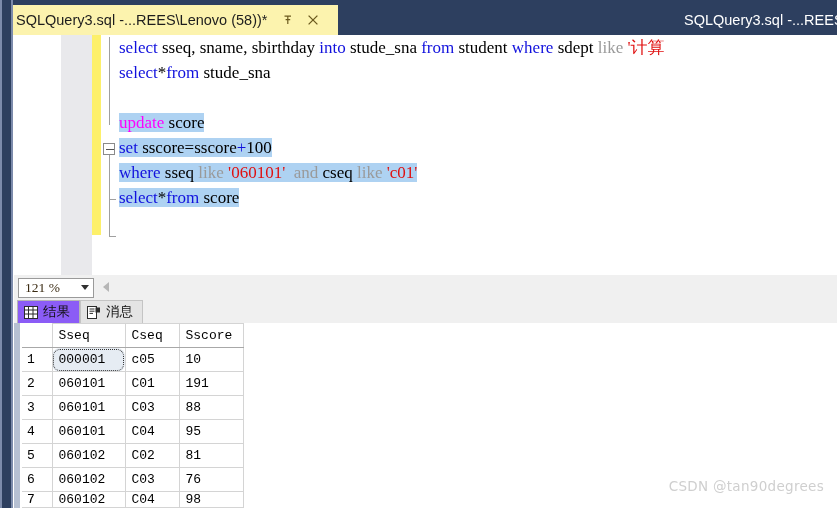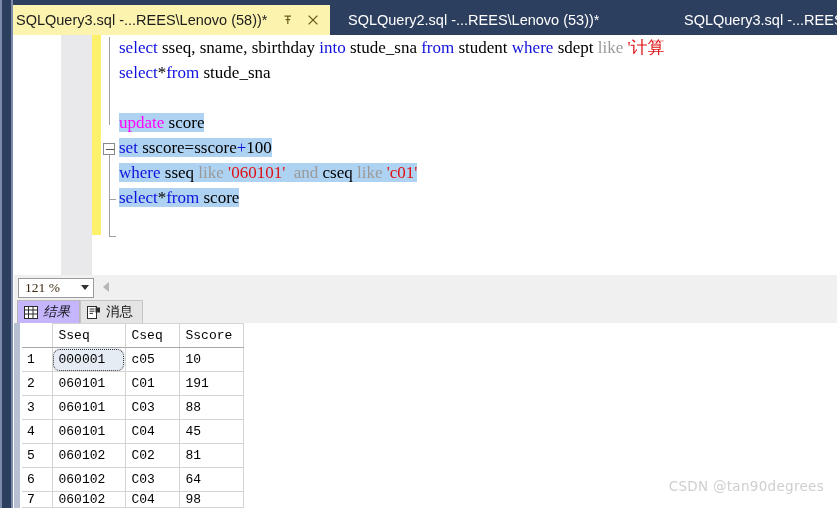"SQLQuery3.sql -...REES\Lenovo (58))*" .tab.active { padding-right: 10px -> 18px }
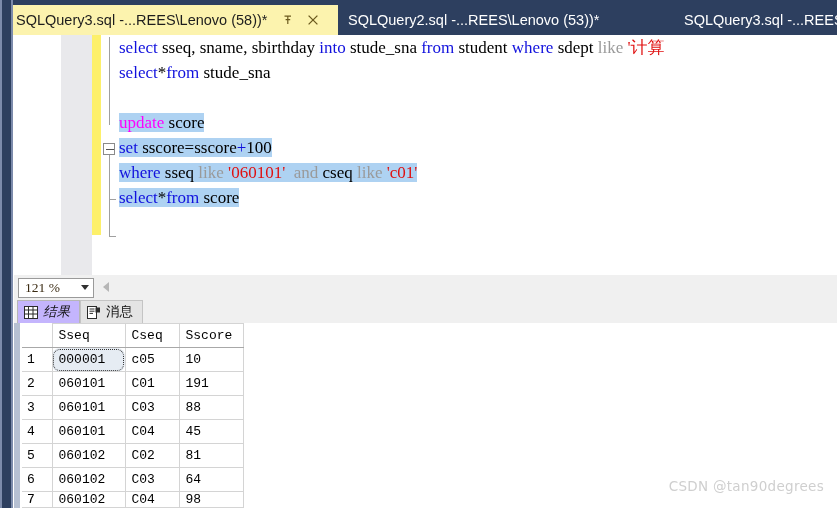"SQLQuery2.sql -...REES\Lenovo (53))*" div.tab { html: <div> <span>SQLQuery2.sql -...REES\Lenovo (53))*</span> </div> -> none }
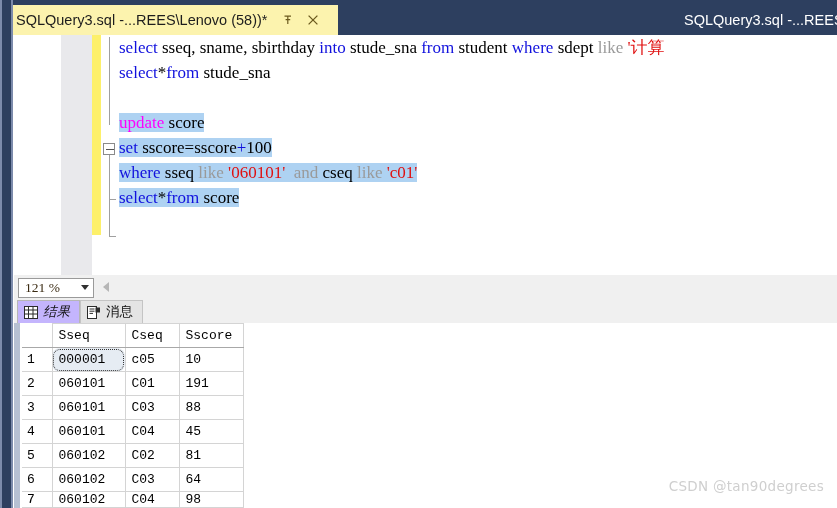"结果" .res-tab.active { background: #c4b5fd -> #8b5cf6; font-style: italic -> none }
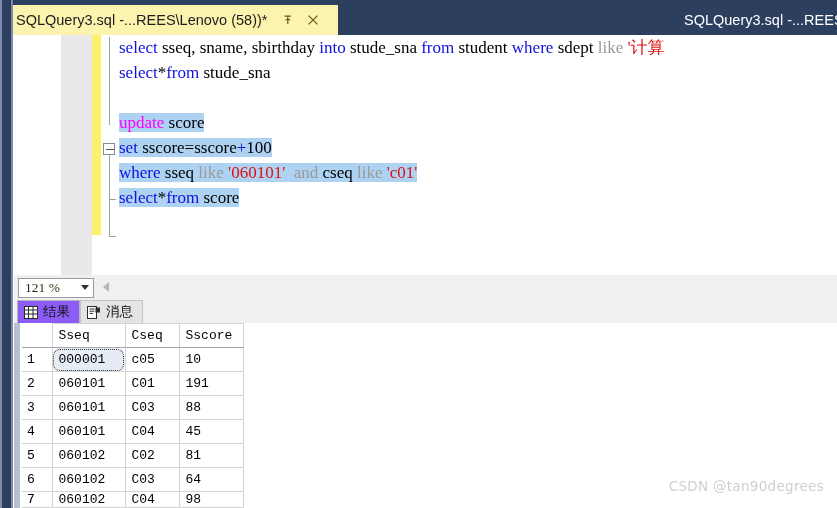"45" td { text: 45 -> 95 }
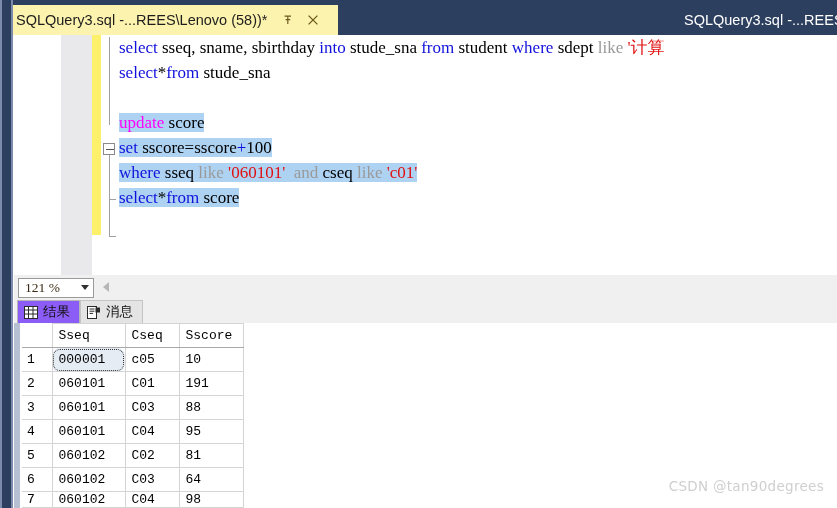"64" td { text: 64 -> 76 }
